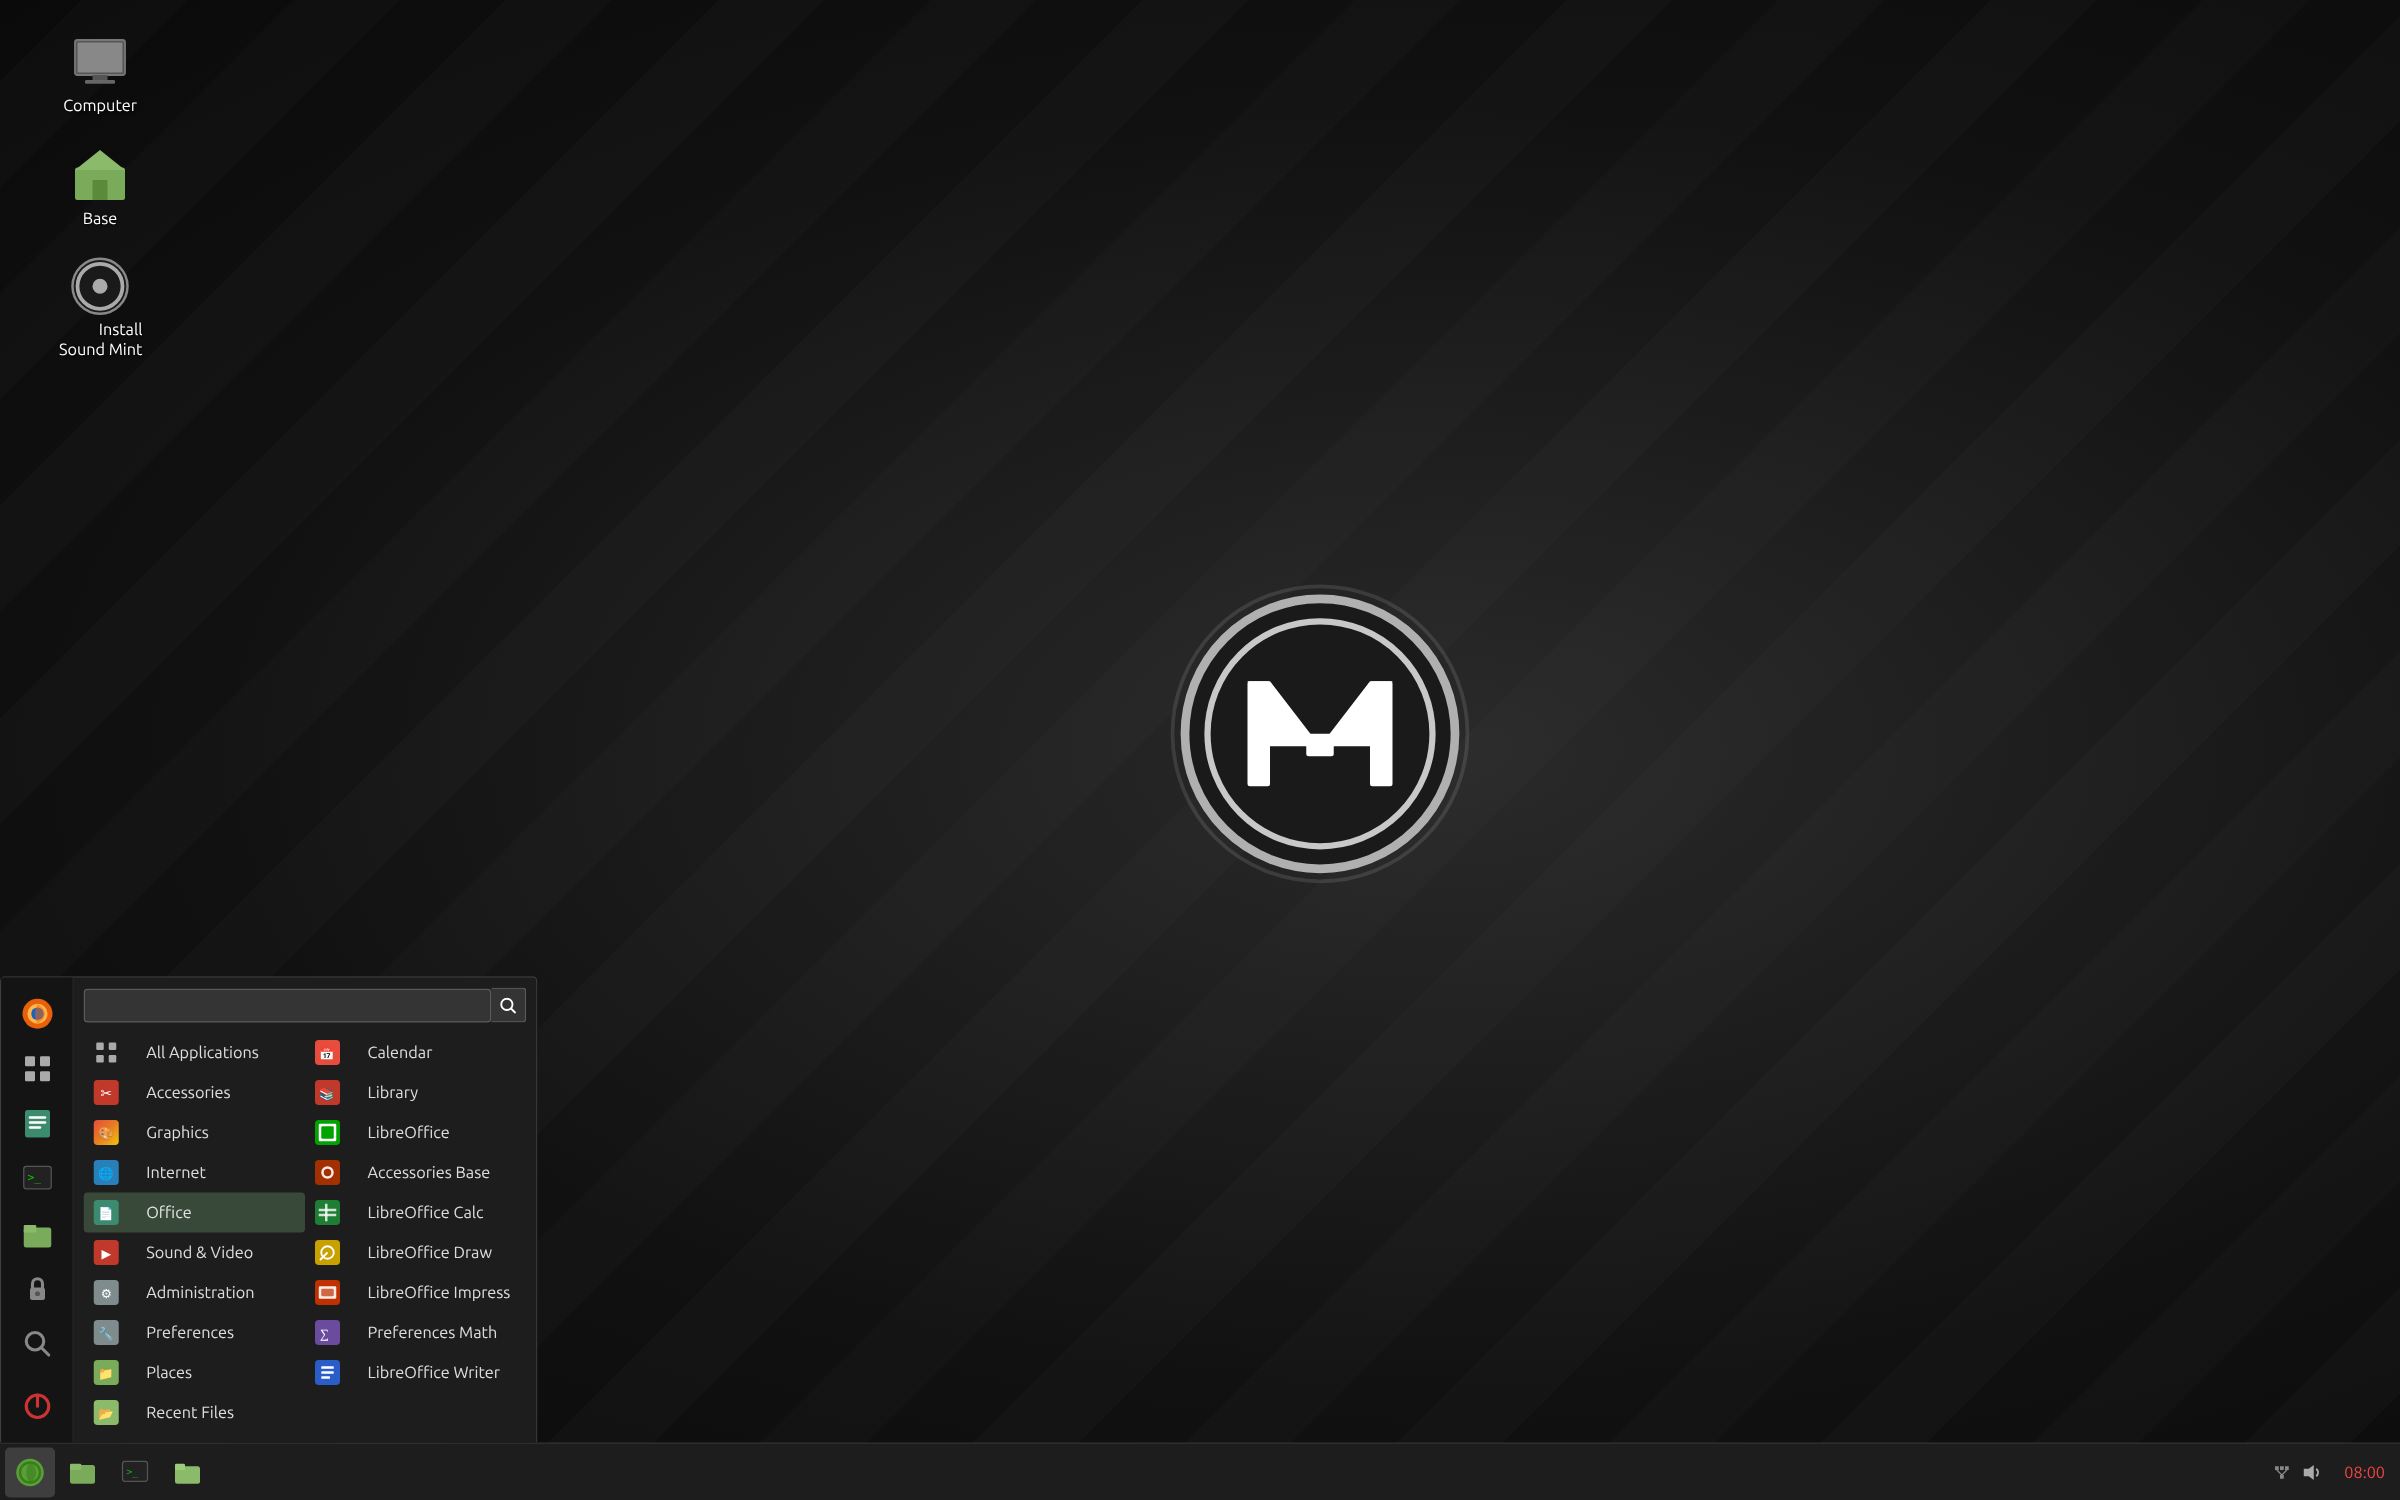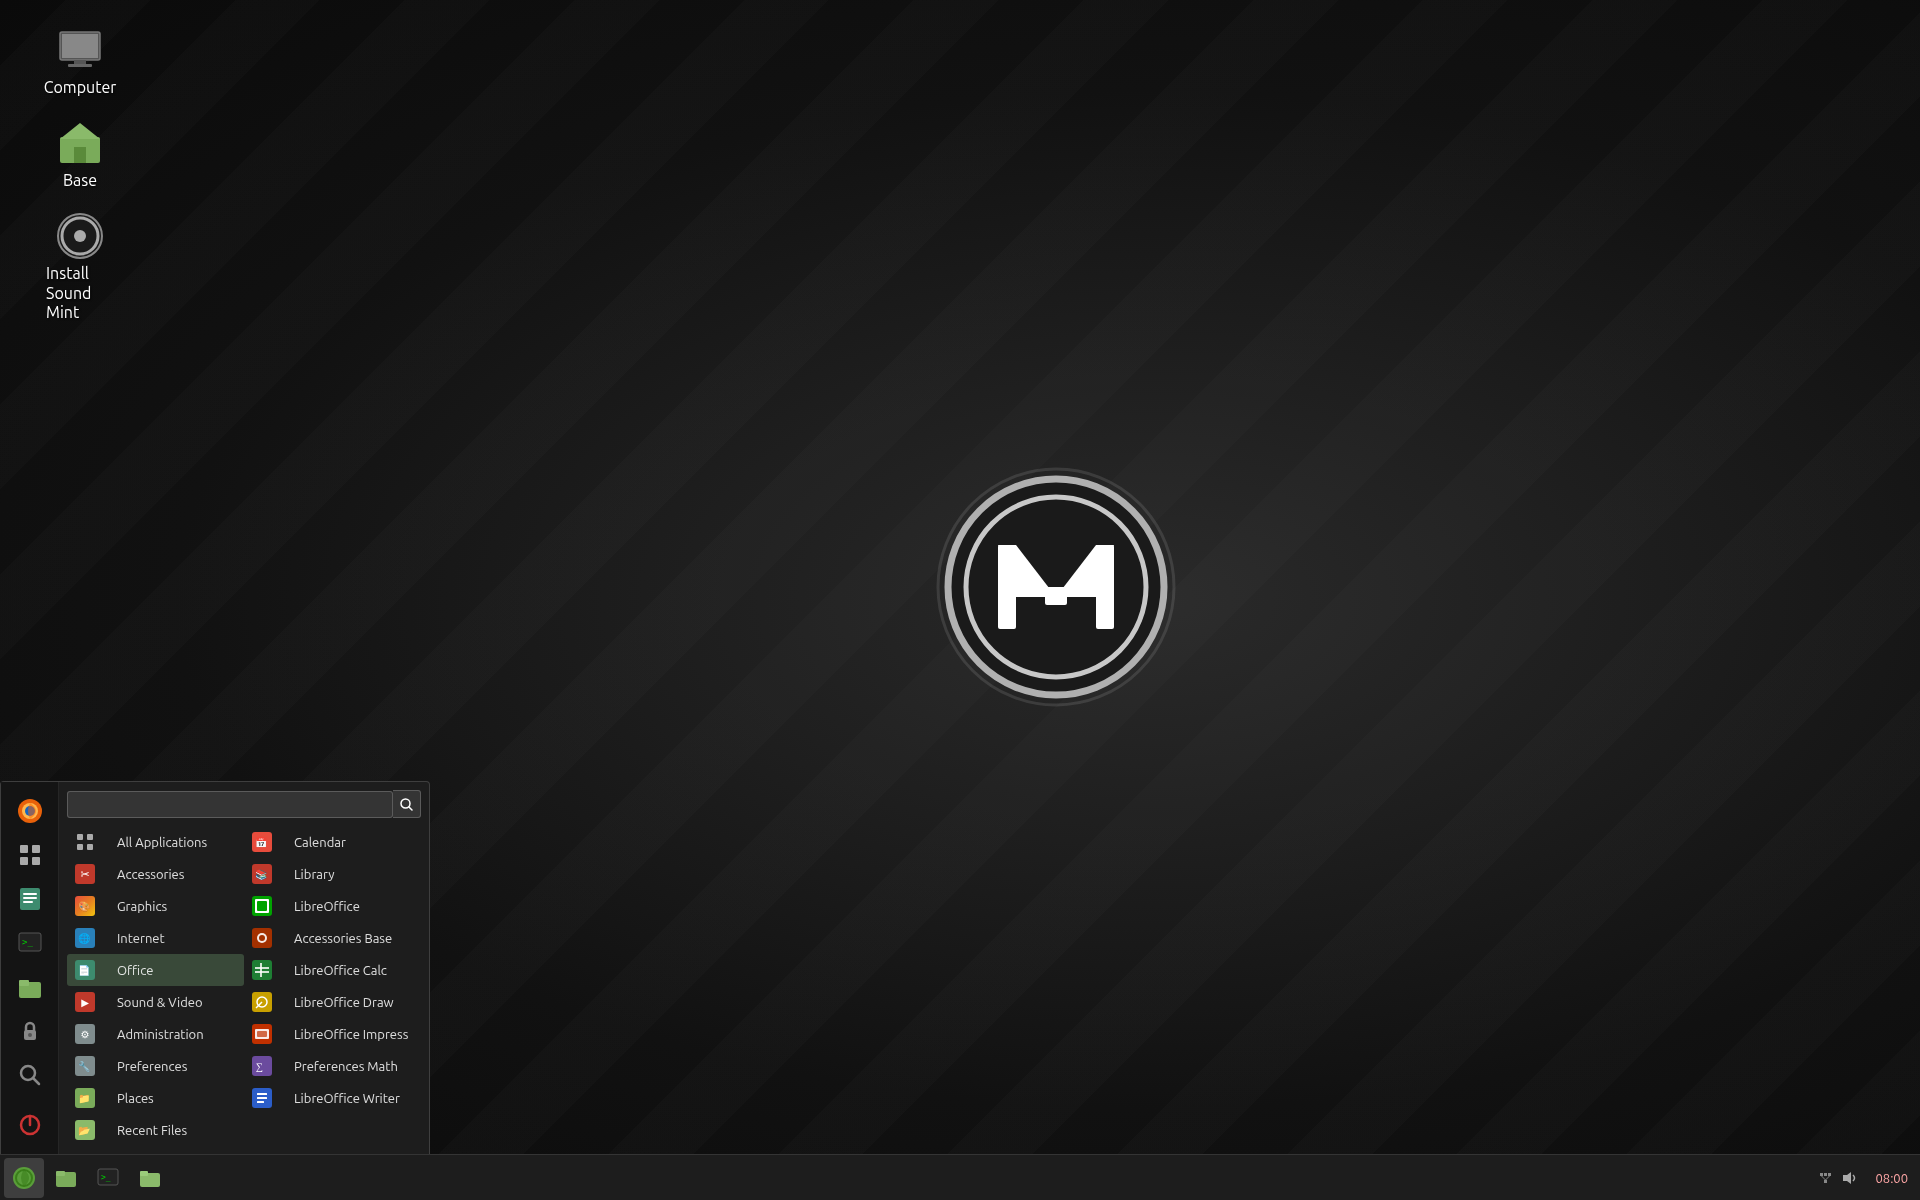"Computer" .desktop-icon .icon-label { font-size: 16px -> 13px; text-align: left -> right }
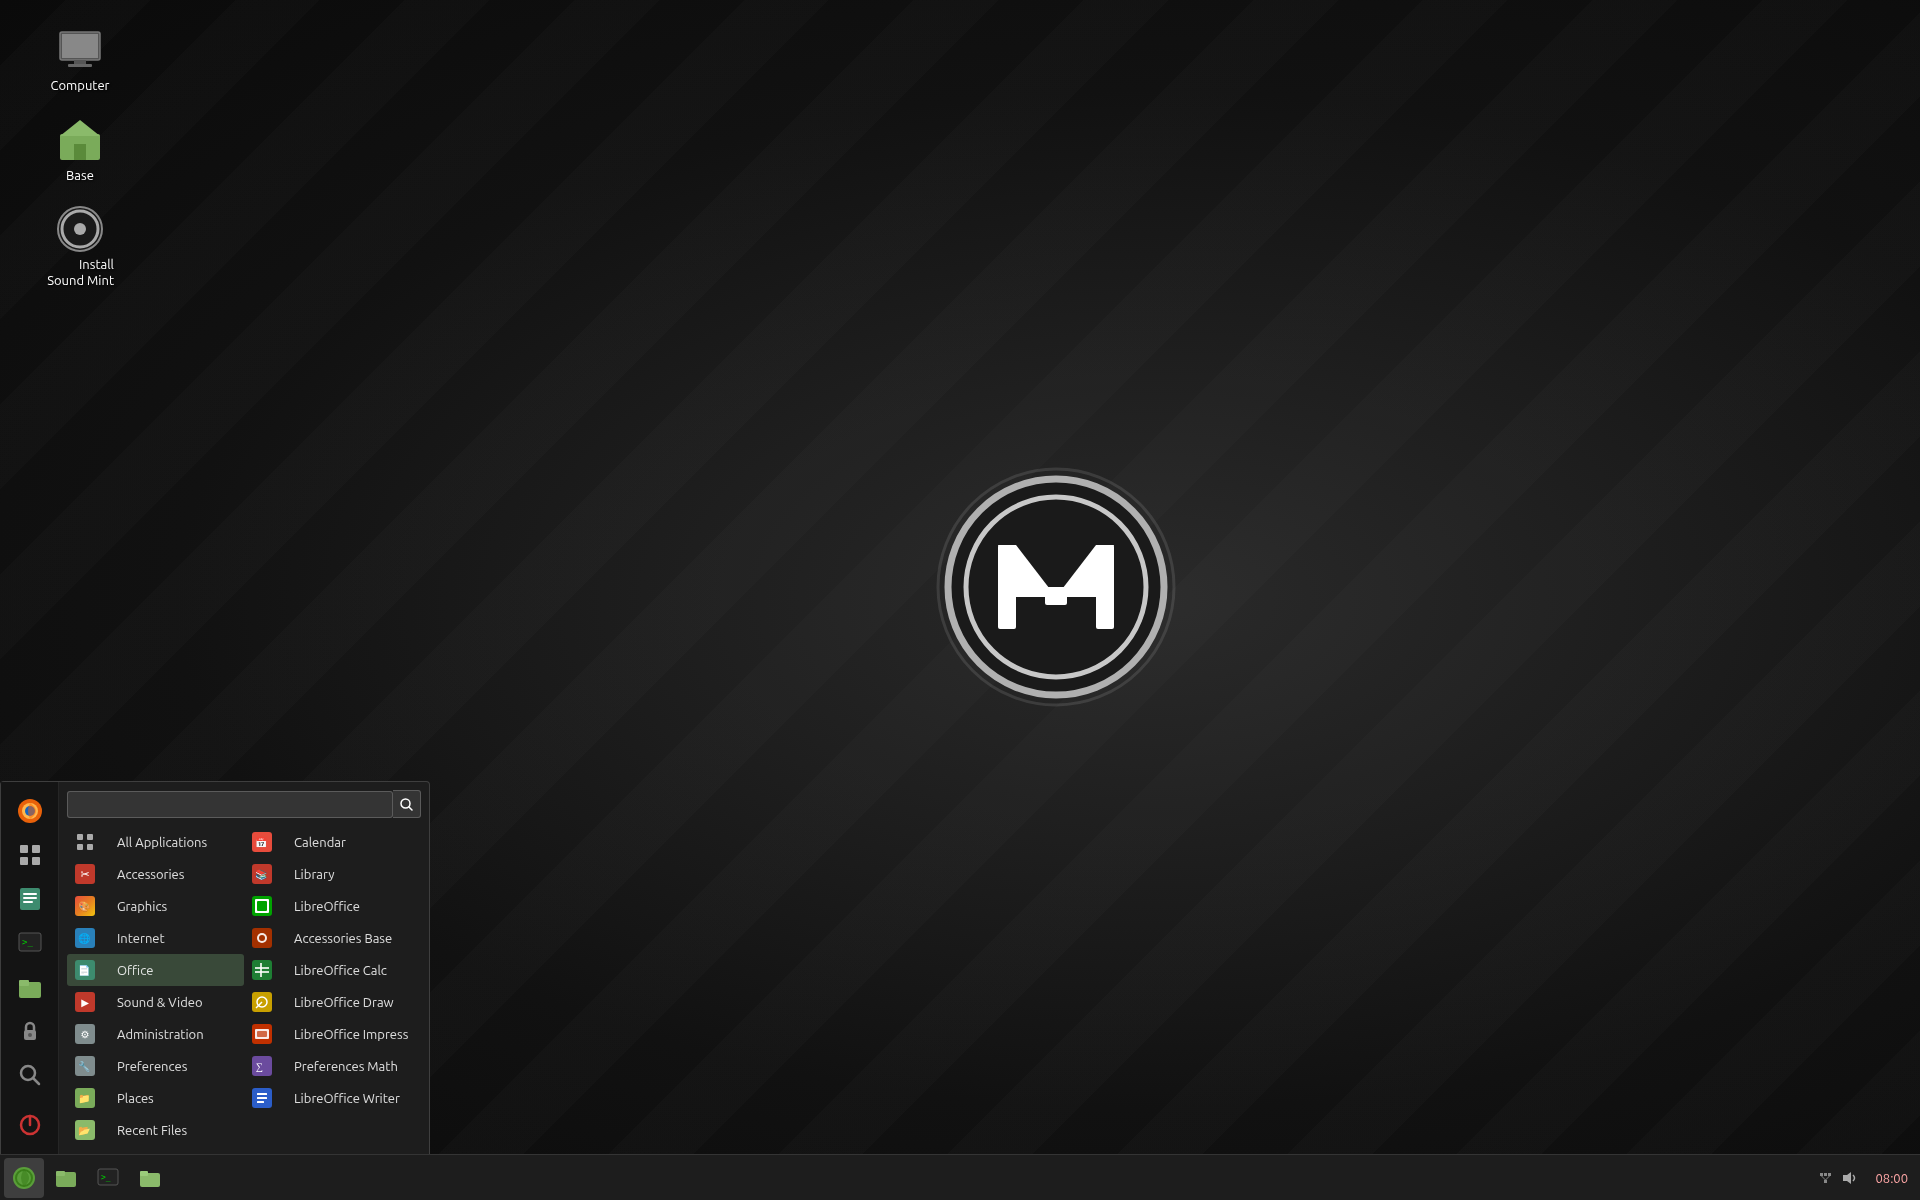"08:00" span { color: #fca5a5 -> #ef4444 }
